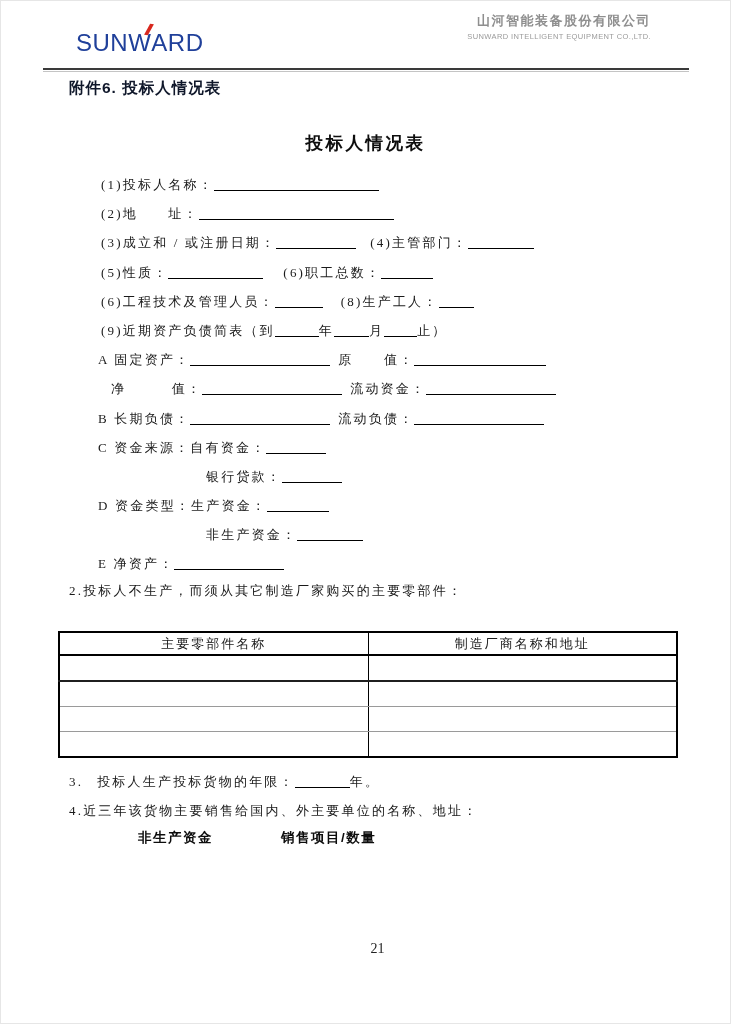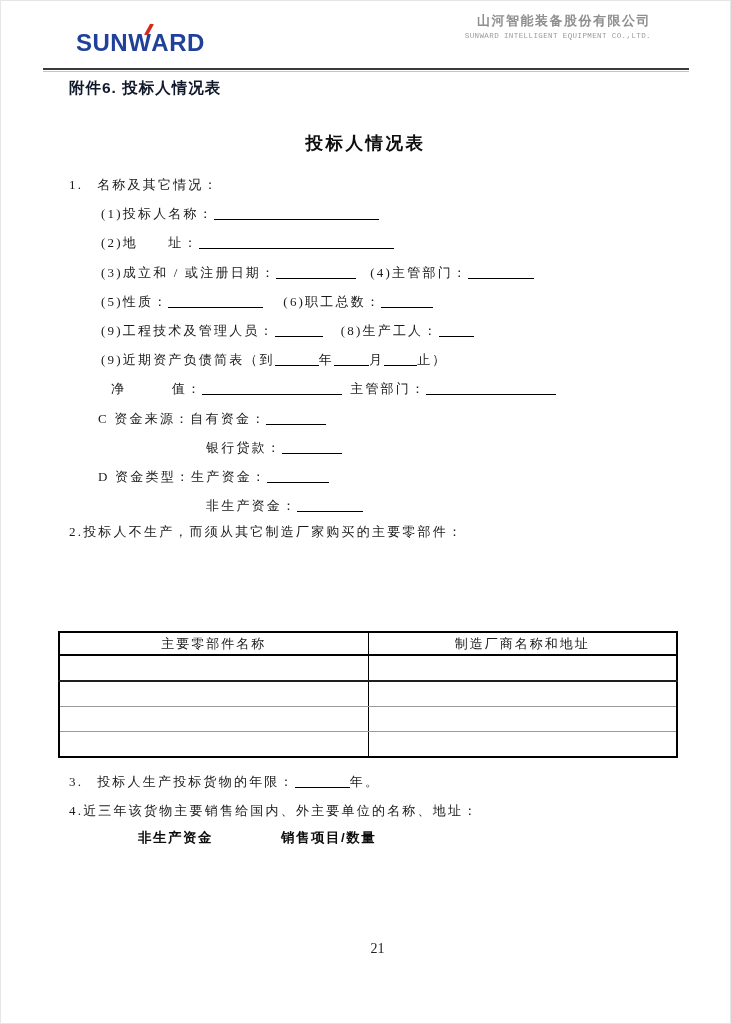"山河智能装备股份有限公司" .company { font-family: Liberation Mono, monospace -> Liberation Sans, sans-serif }
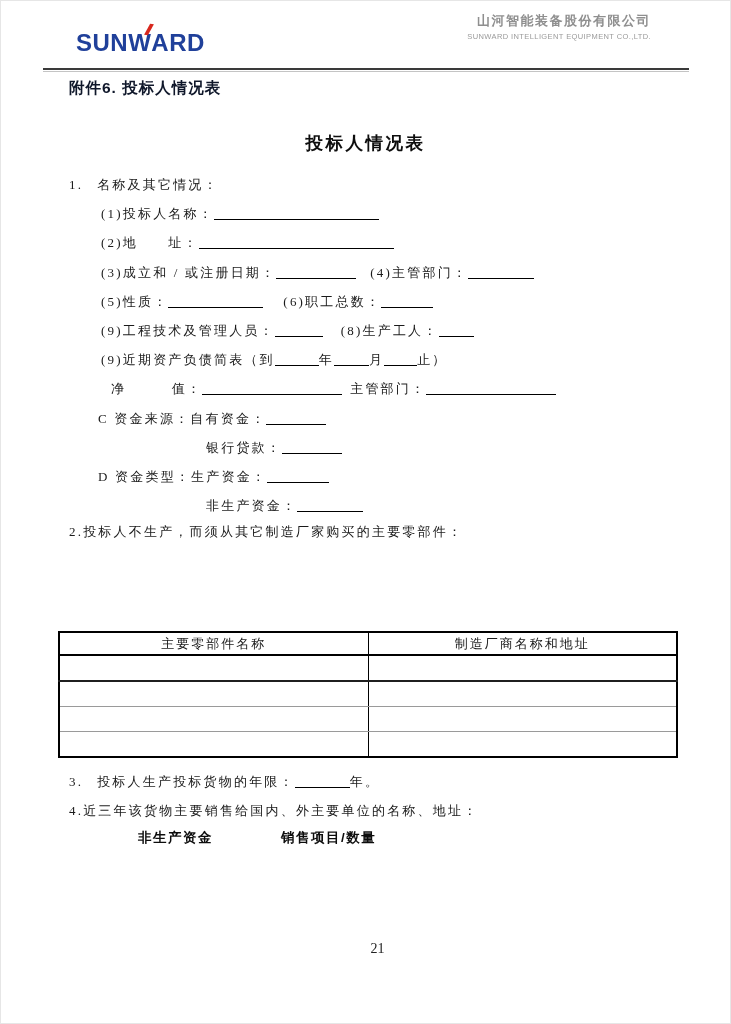"SUNWARD" .logo { font-weight: bold -> normal }
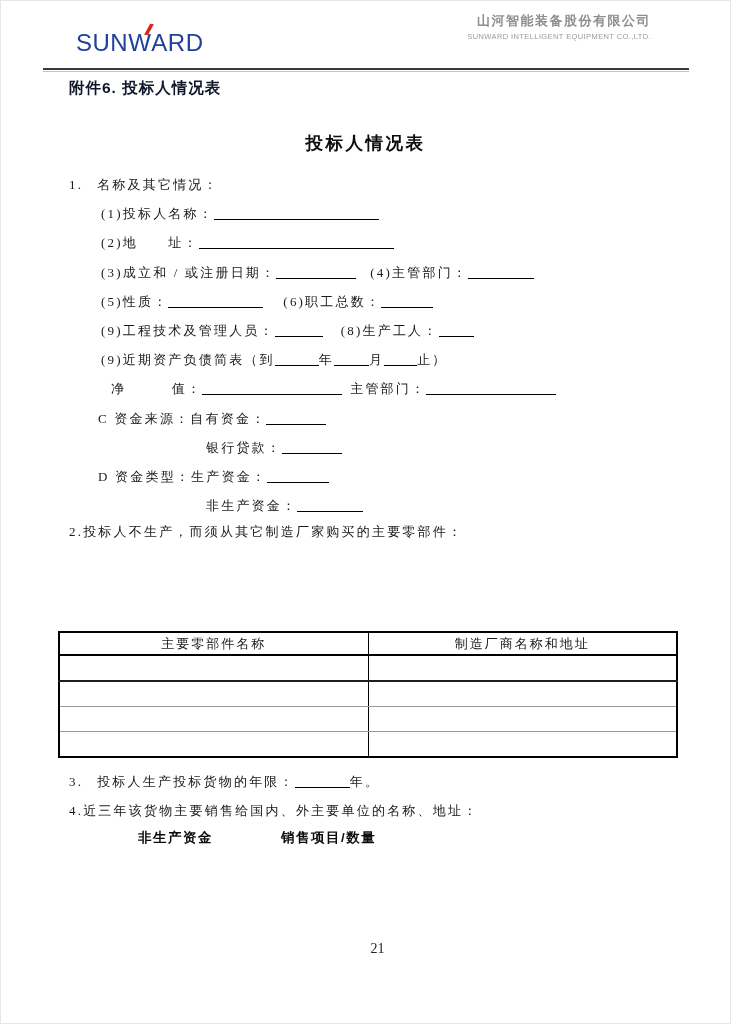"1. 名称及其它情况：" div.line { html: <div> <span>1.</span><span>名称及其它情况：</span> </div> -> none }
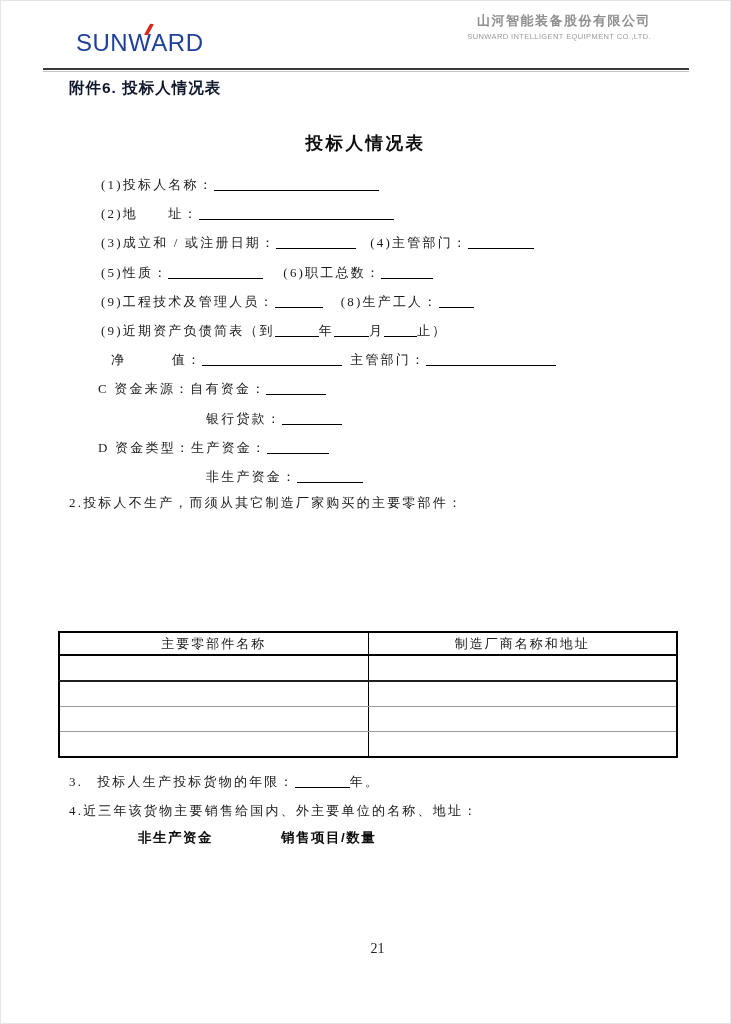"(9)工程技术及管理人员：" span { text: 9 -> 6 }
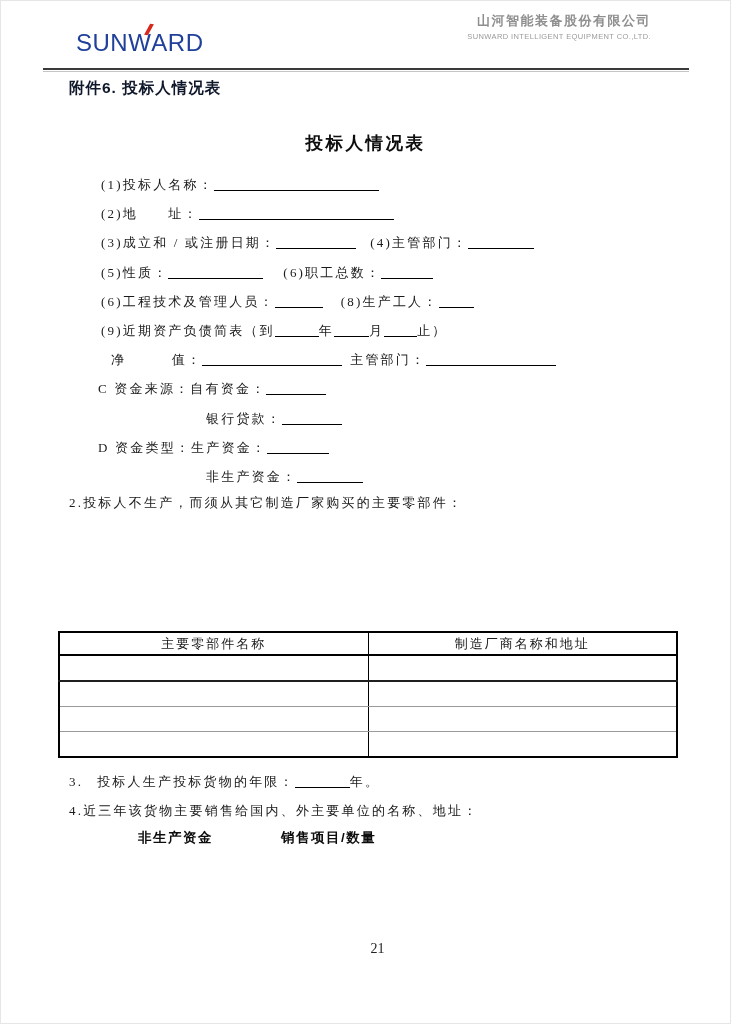"A 固定资产： 原 值：" div.line { html: none -> <div> <span>A 固定资产：</span><span></span><span></span><span>原 值：</span><span></span> </div> }
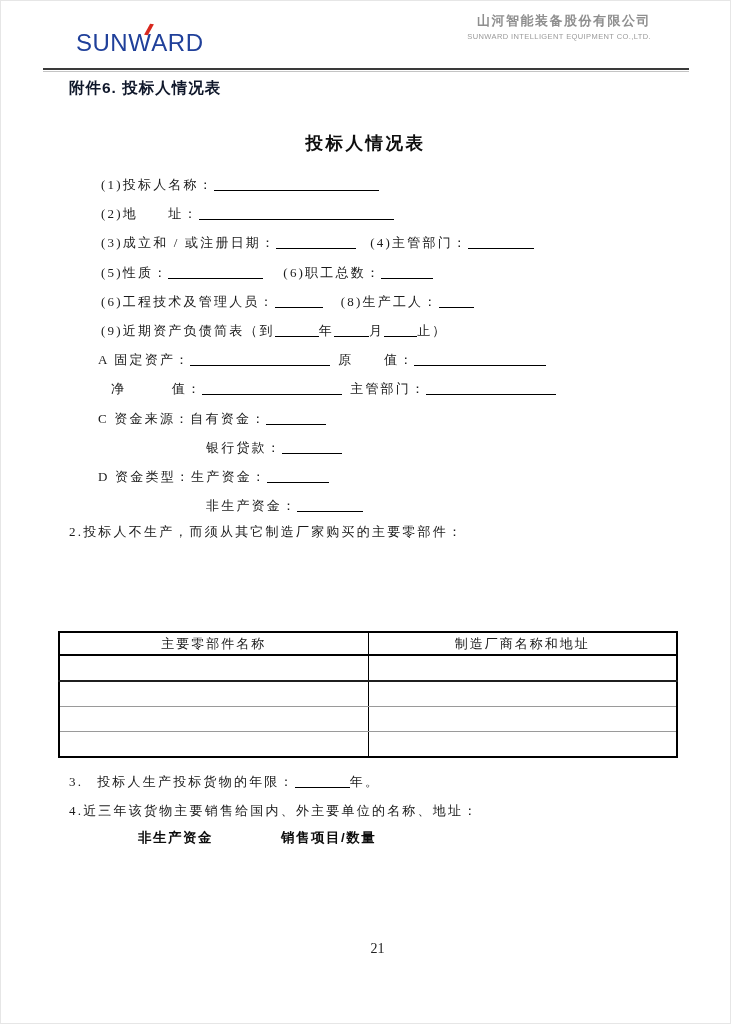"主管部门：" span { text: 主管部门 -> 流动资金 }
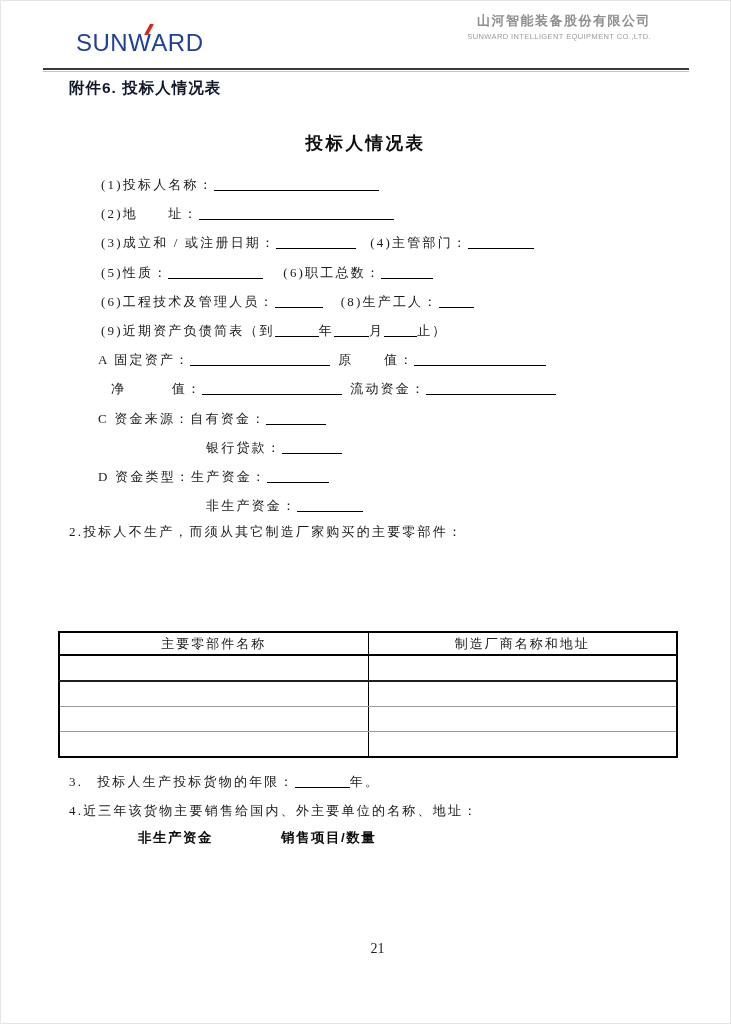"B 长期负债： 流动负债：" div.line { html: none -> <div> <span>B 长期负债：</span><span></span><span></span><span>流动负债：</span><span></span> </div> }
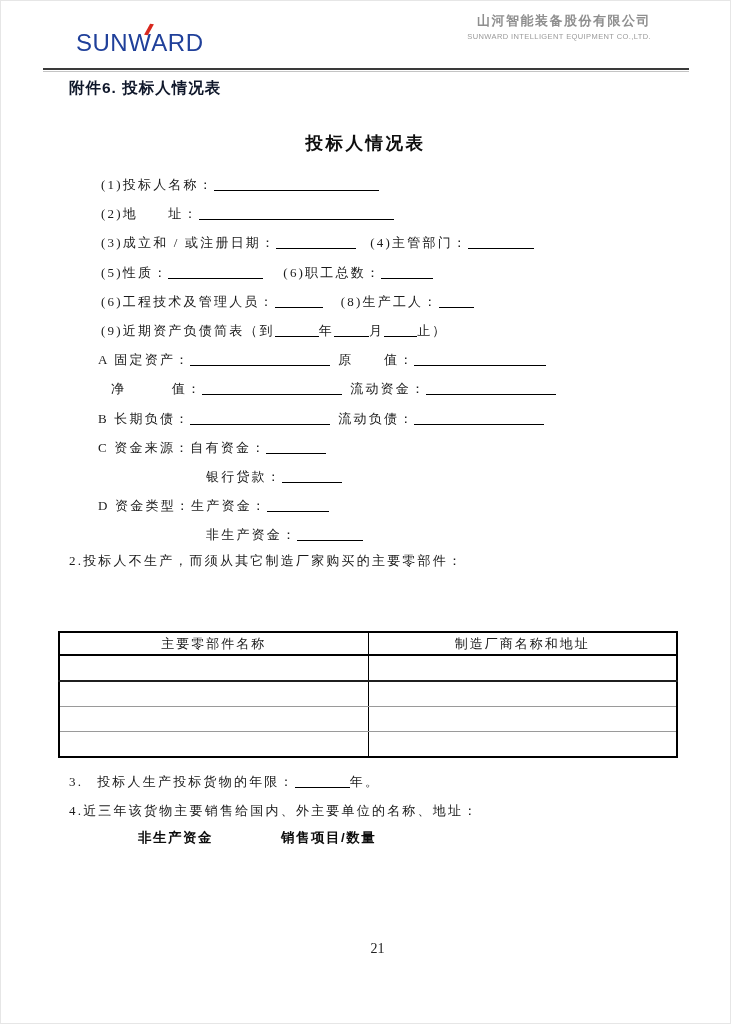"E 净资产：" div.line { html: none -> <div> <span>E 净资产：</span><span></span> </div> }
